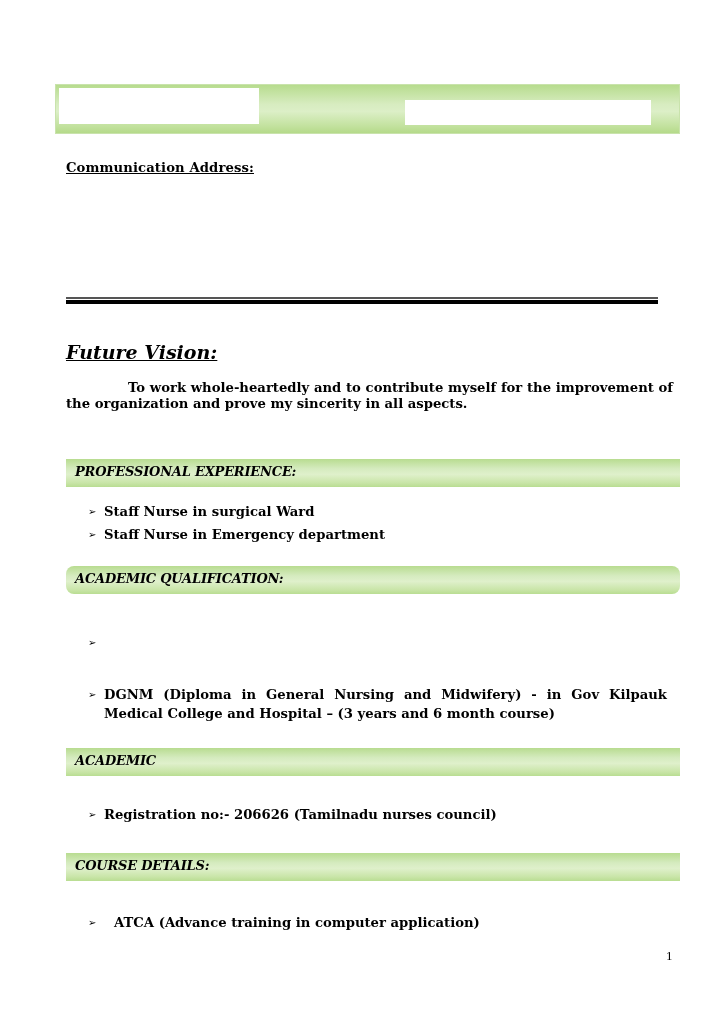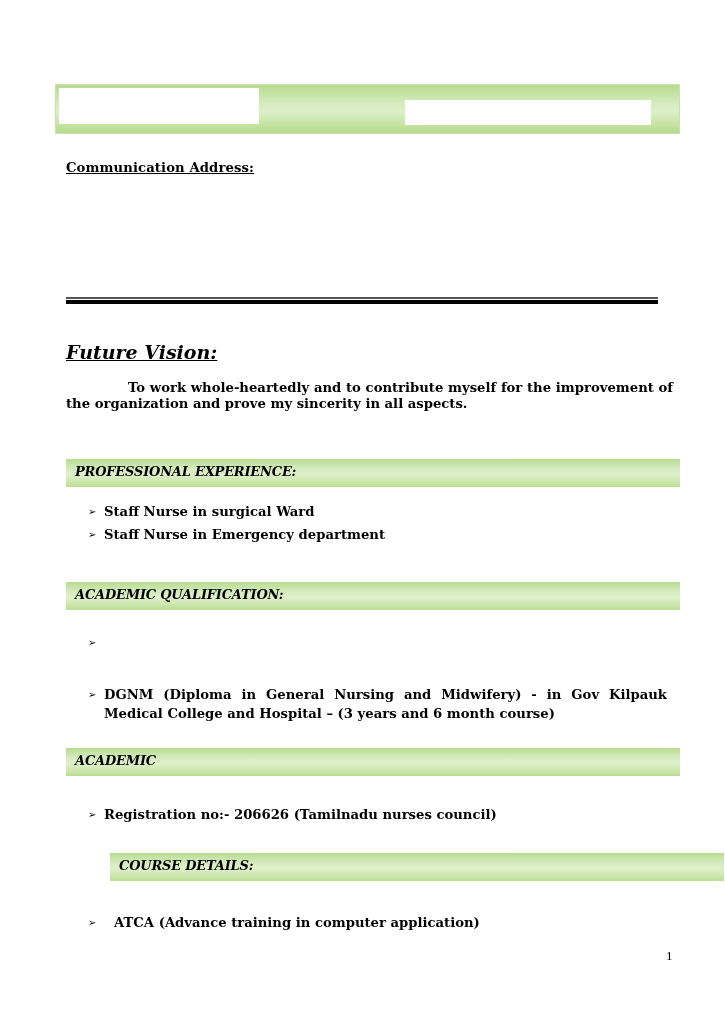"ACADEMIC QUALIFICATION:" div.abs { border-radius: none -> 8px; top: 582px -> 566px }
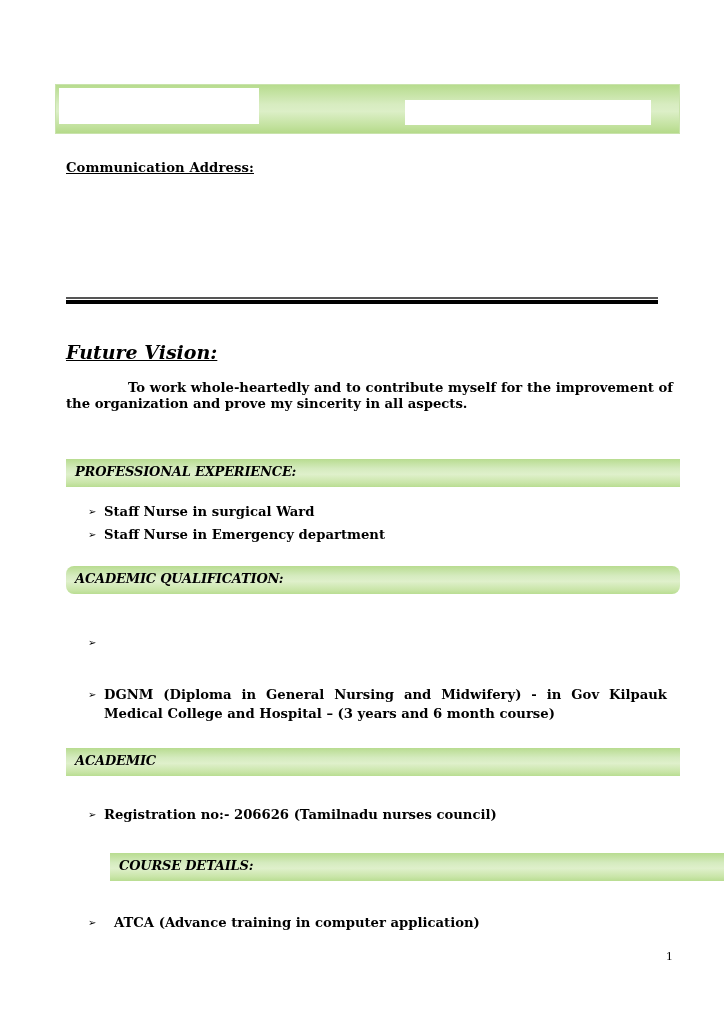"COURSE DETAILS:" div.abs { margin-left: 44px -> none }
